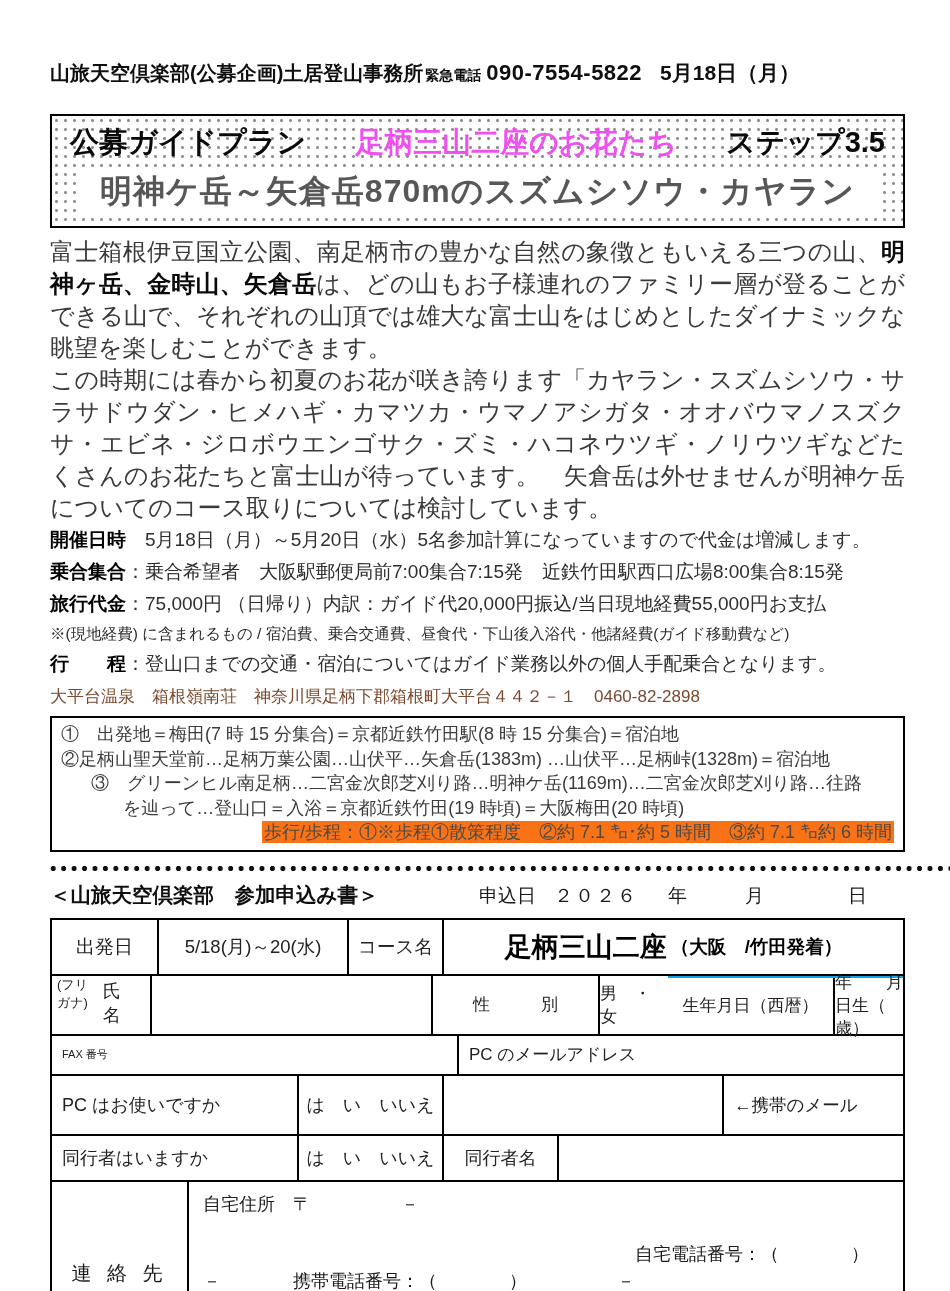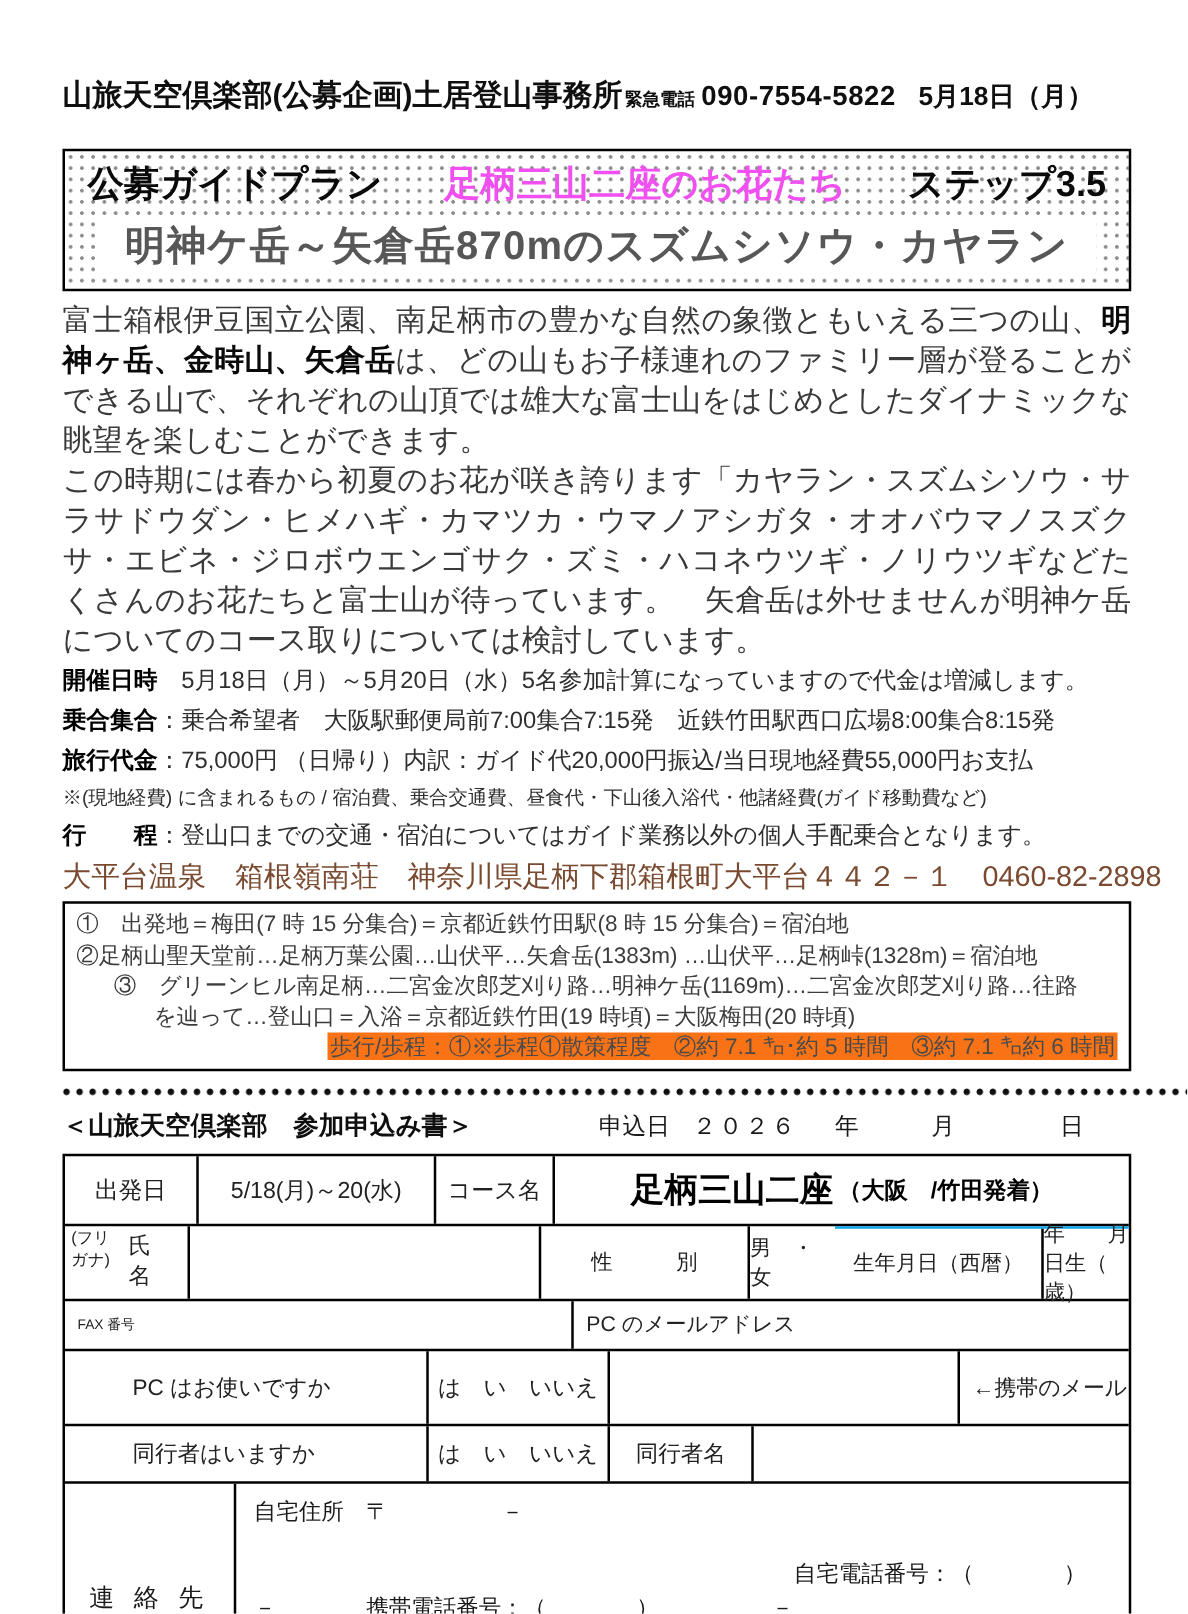"山旅天空倶楽部(公募企画)土居登山事務所" .hdr .org { font-size: 24px -> 20px }
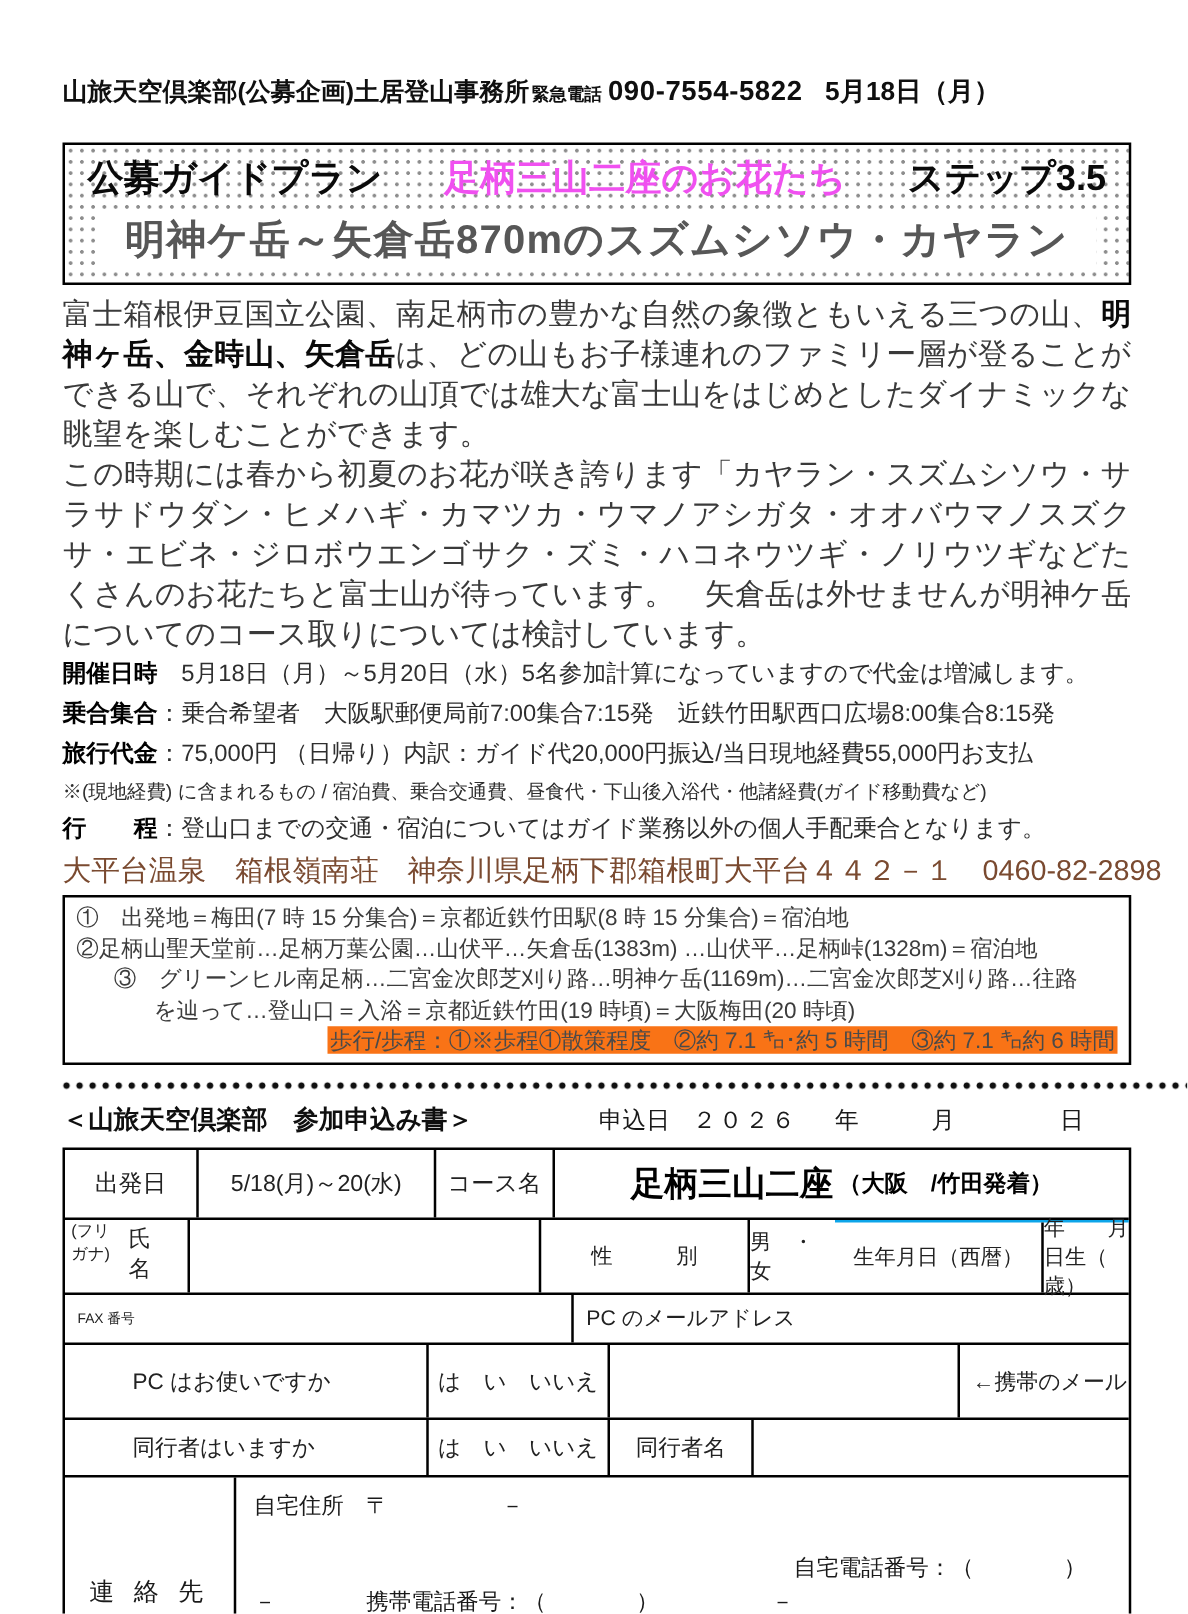"大平台温泉 箱根嶺南荘 神奈川県足柄下郡箱根町大平台４４２－１" .inn { font-size: 23px -> 17px }
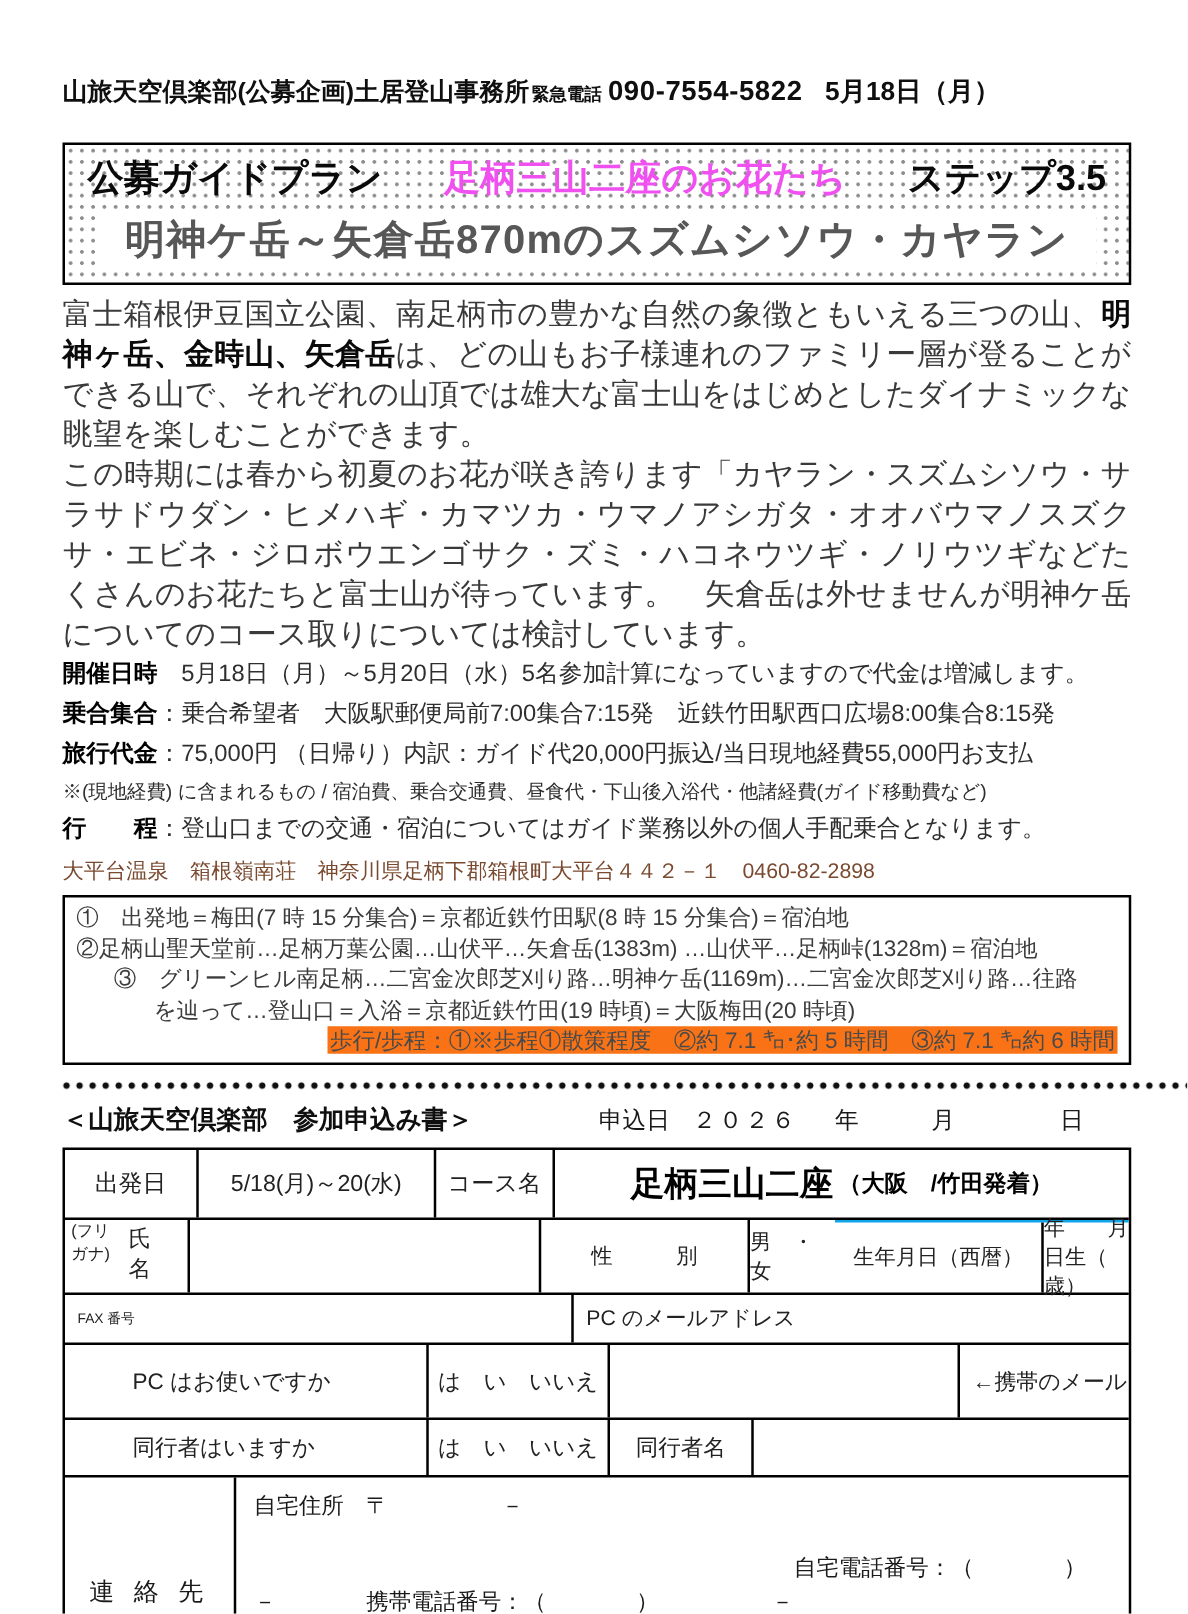"PC はお使いですか" .c-q { margin-left: 44px -> none }
